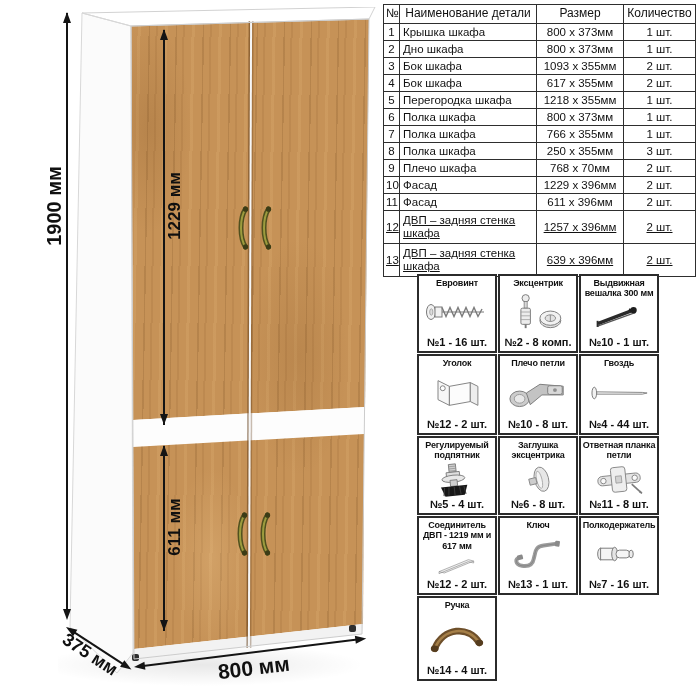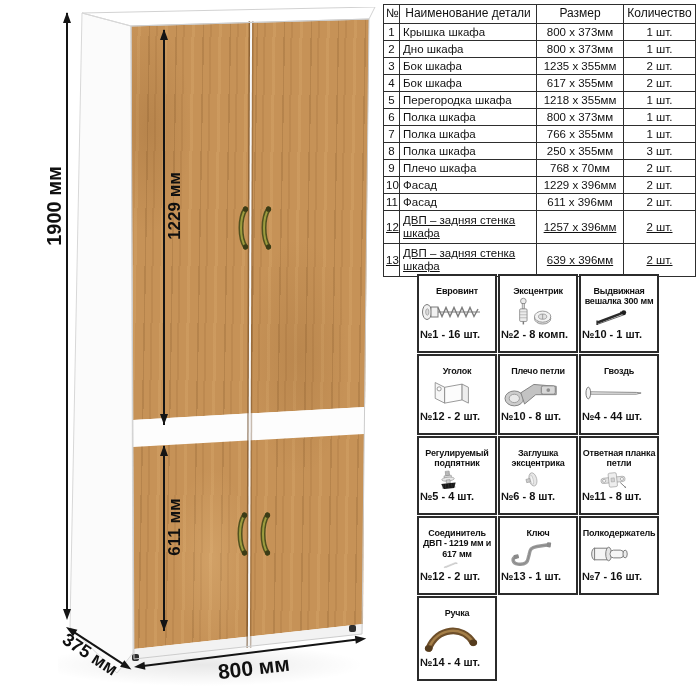"1235 х 355мм" td.c { text: 1235 -> 1093 }
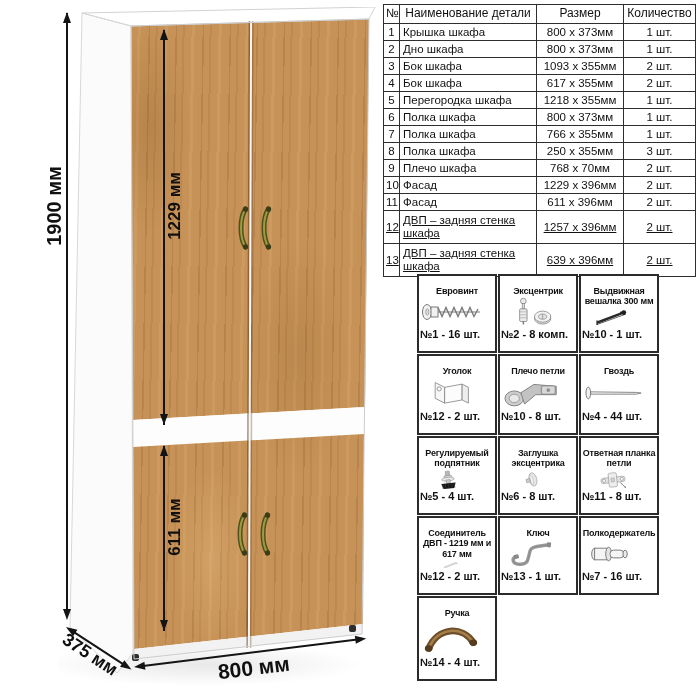"Евровинт" .hw-cell { align-items: none -> center; padding: 10px 1px -> 2px 1px }
